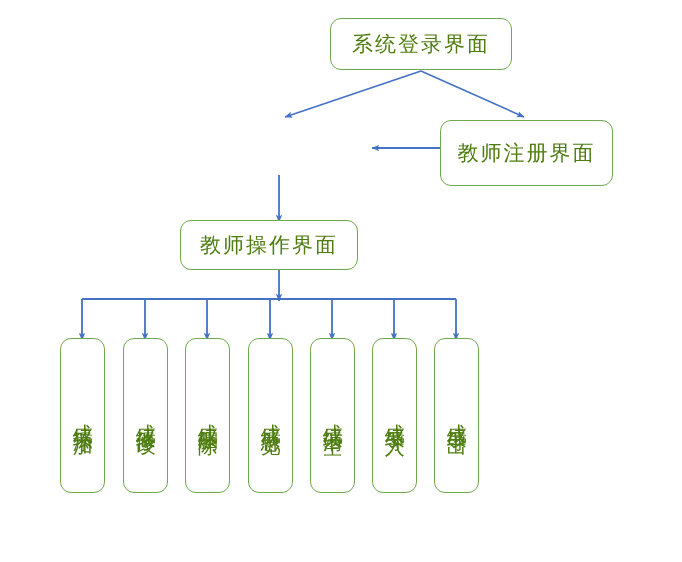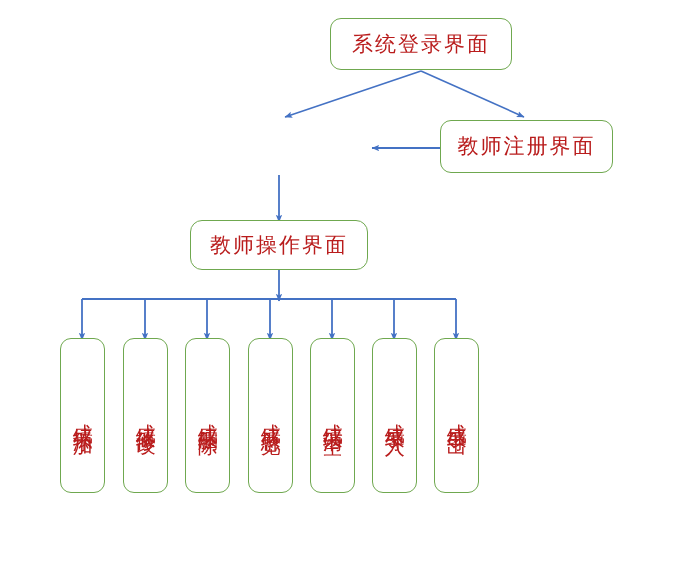"系统登录界面" .node { color: #b91c1c -> #4d7c0f }
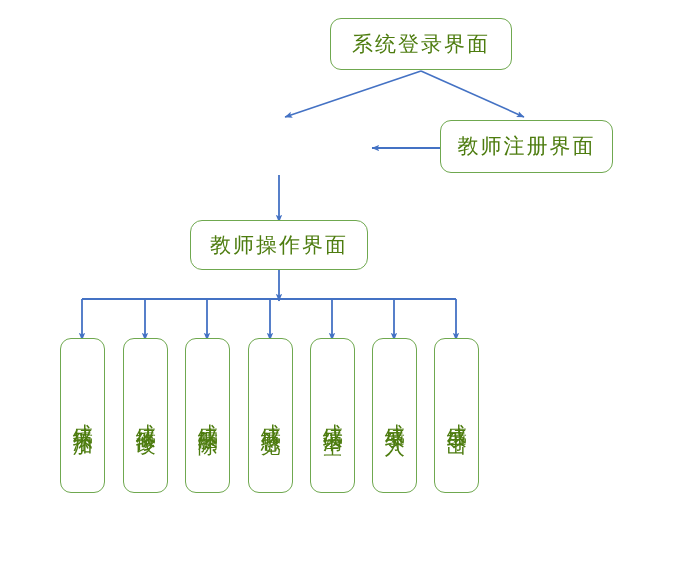"教师注册界面" div.node { height: 53px -> 66px }
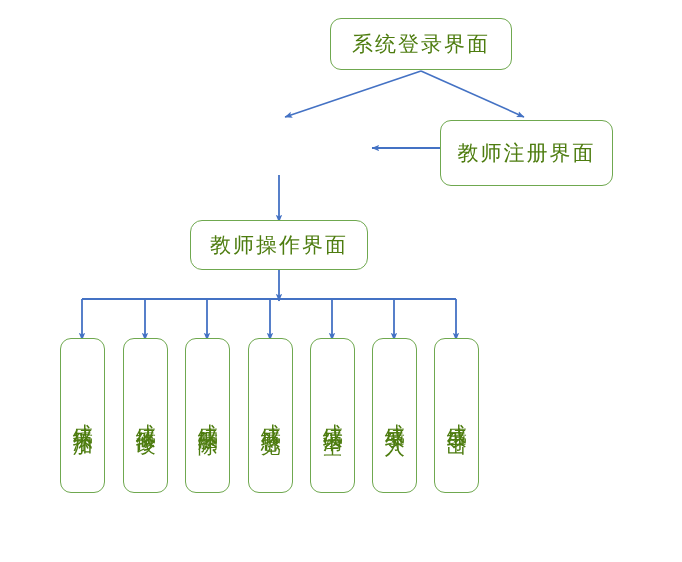"教师操作界面" div.node { border-radius: 12px -> none; left: 190px -> 180px }
